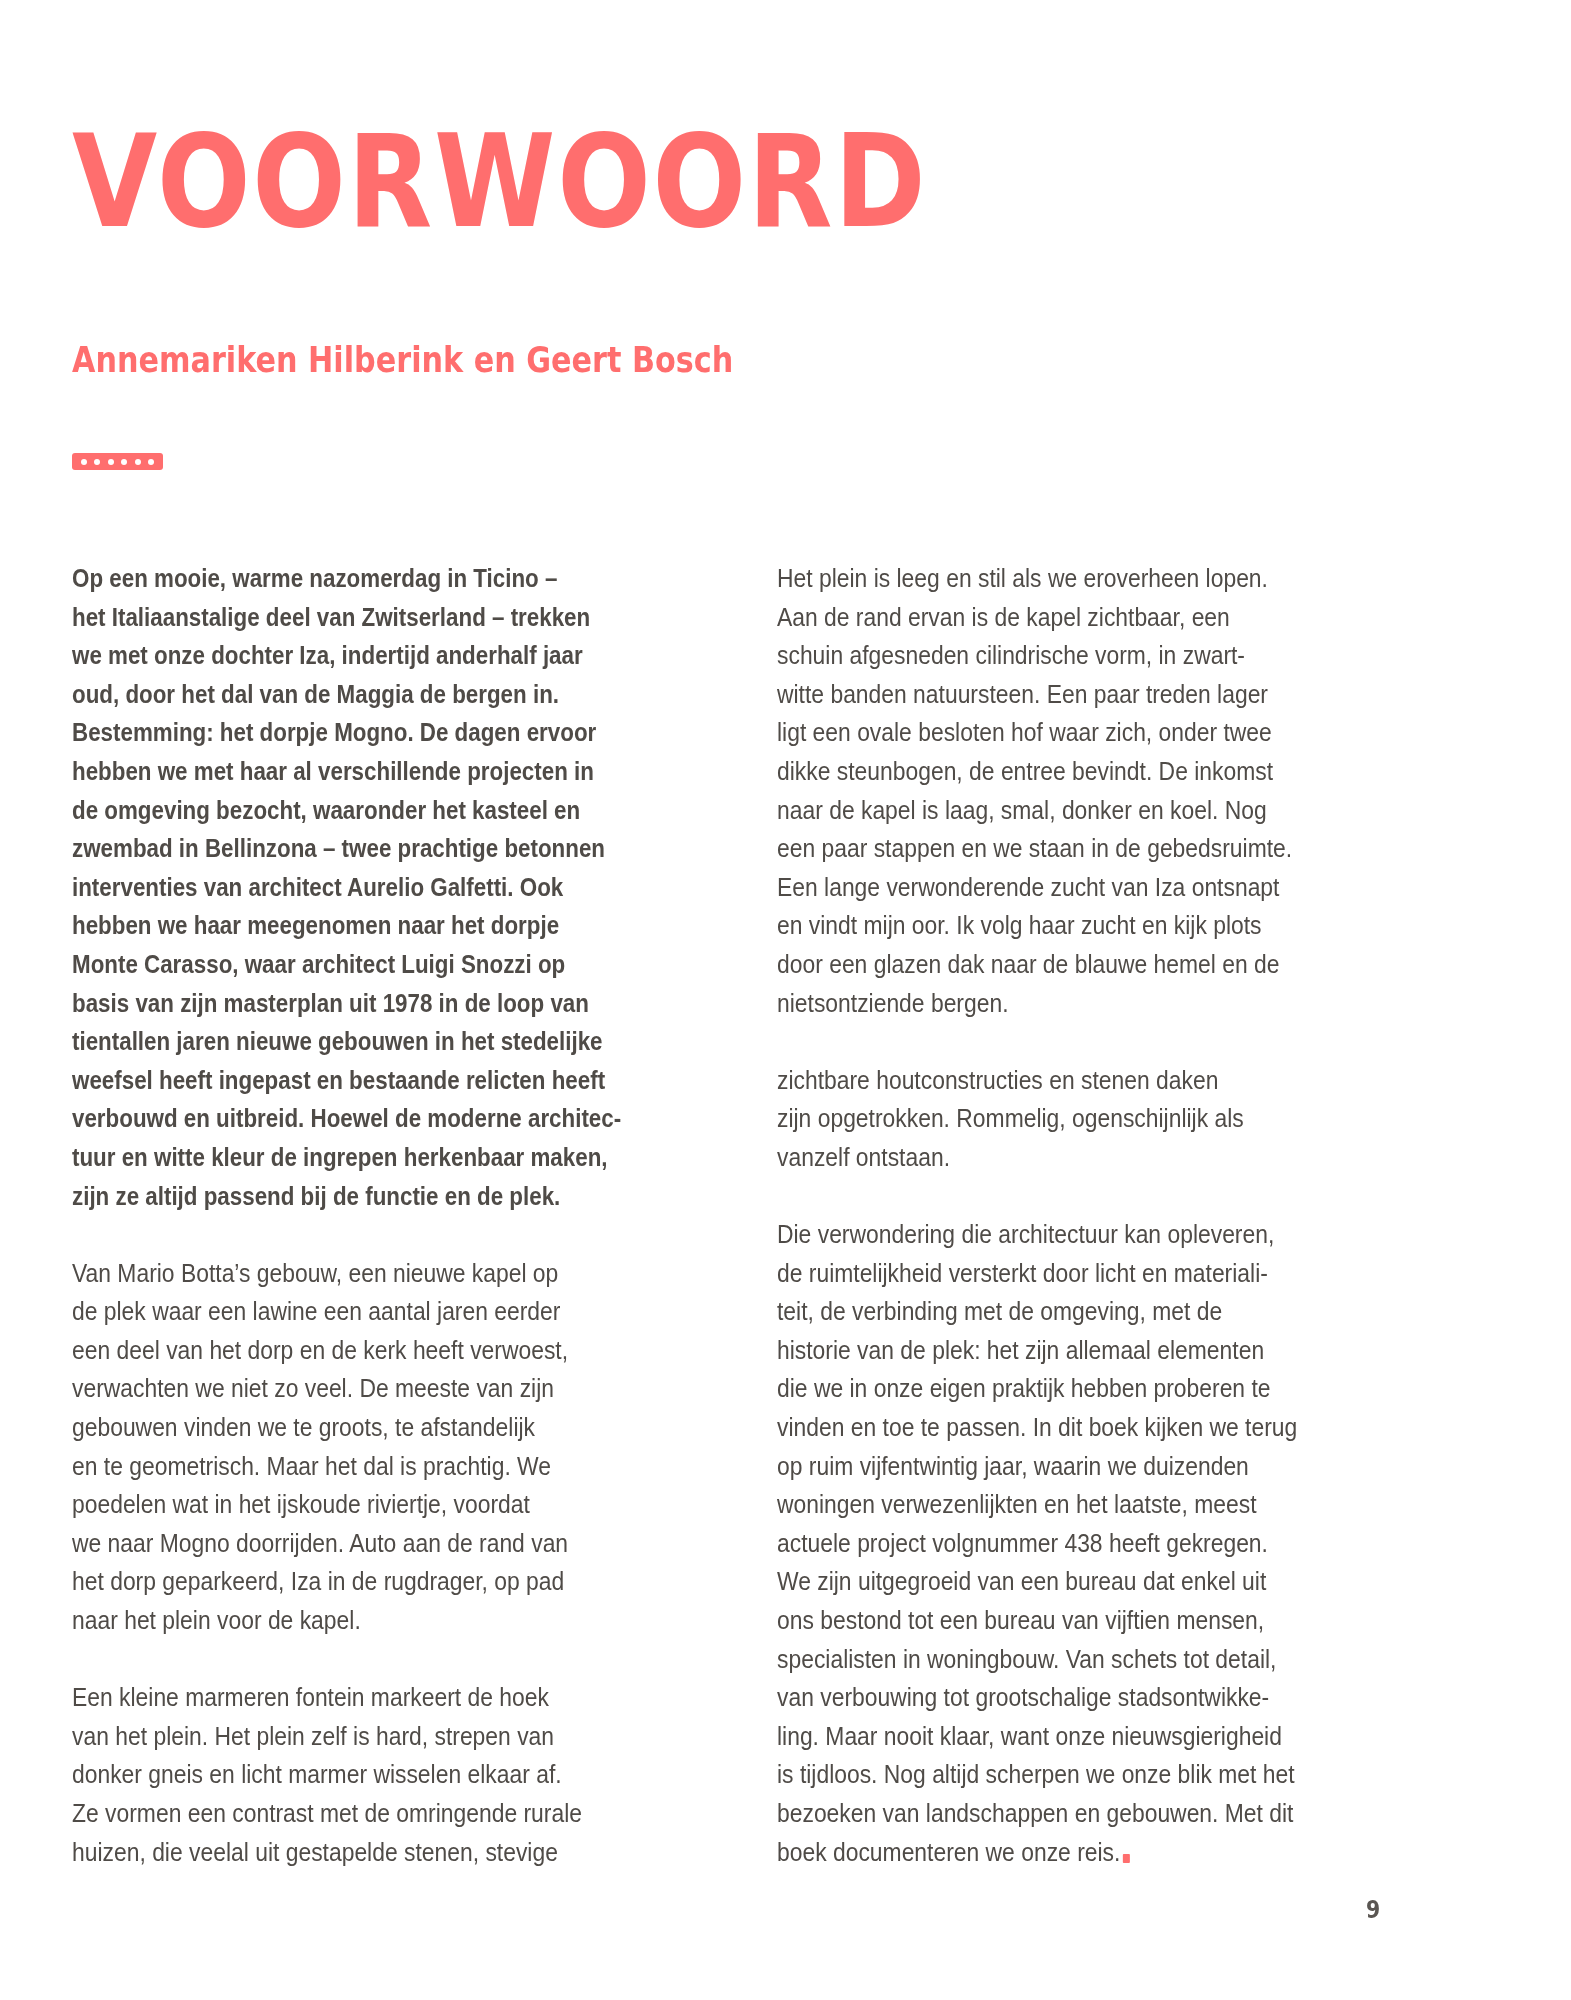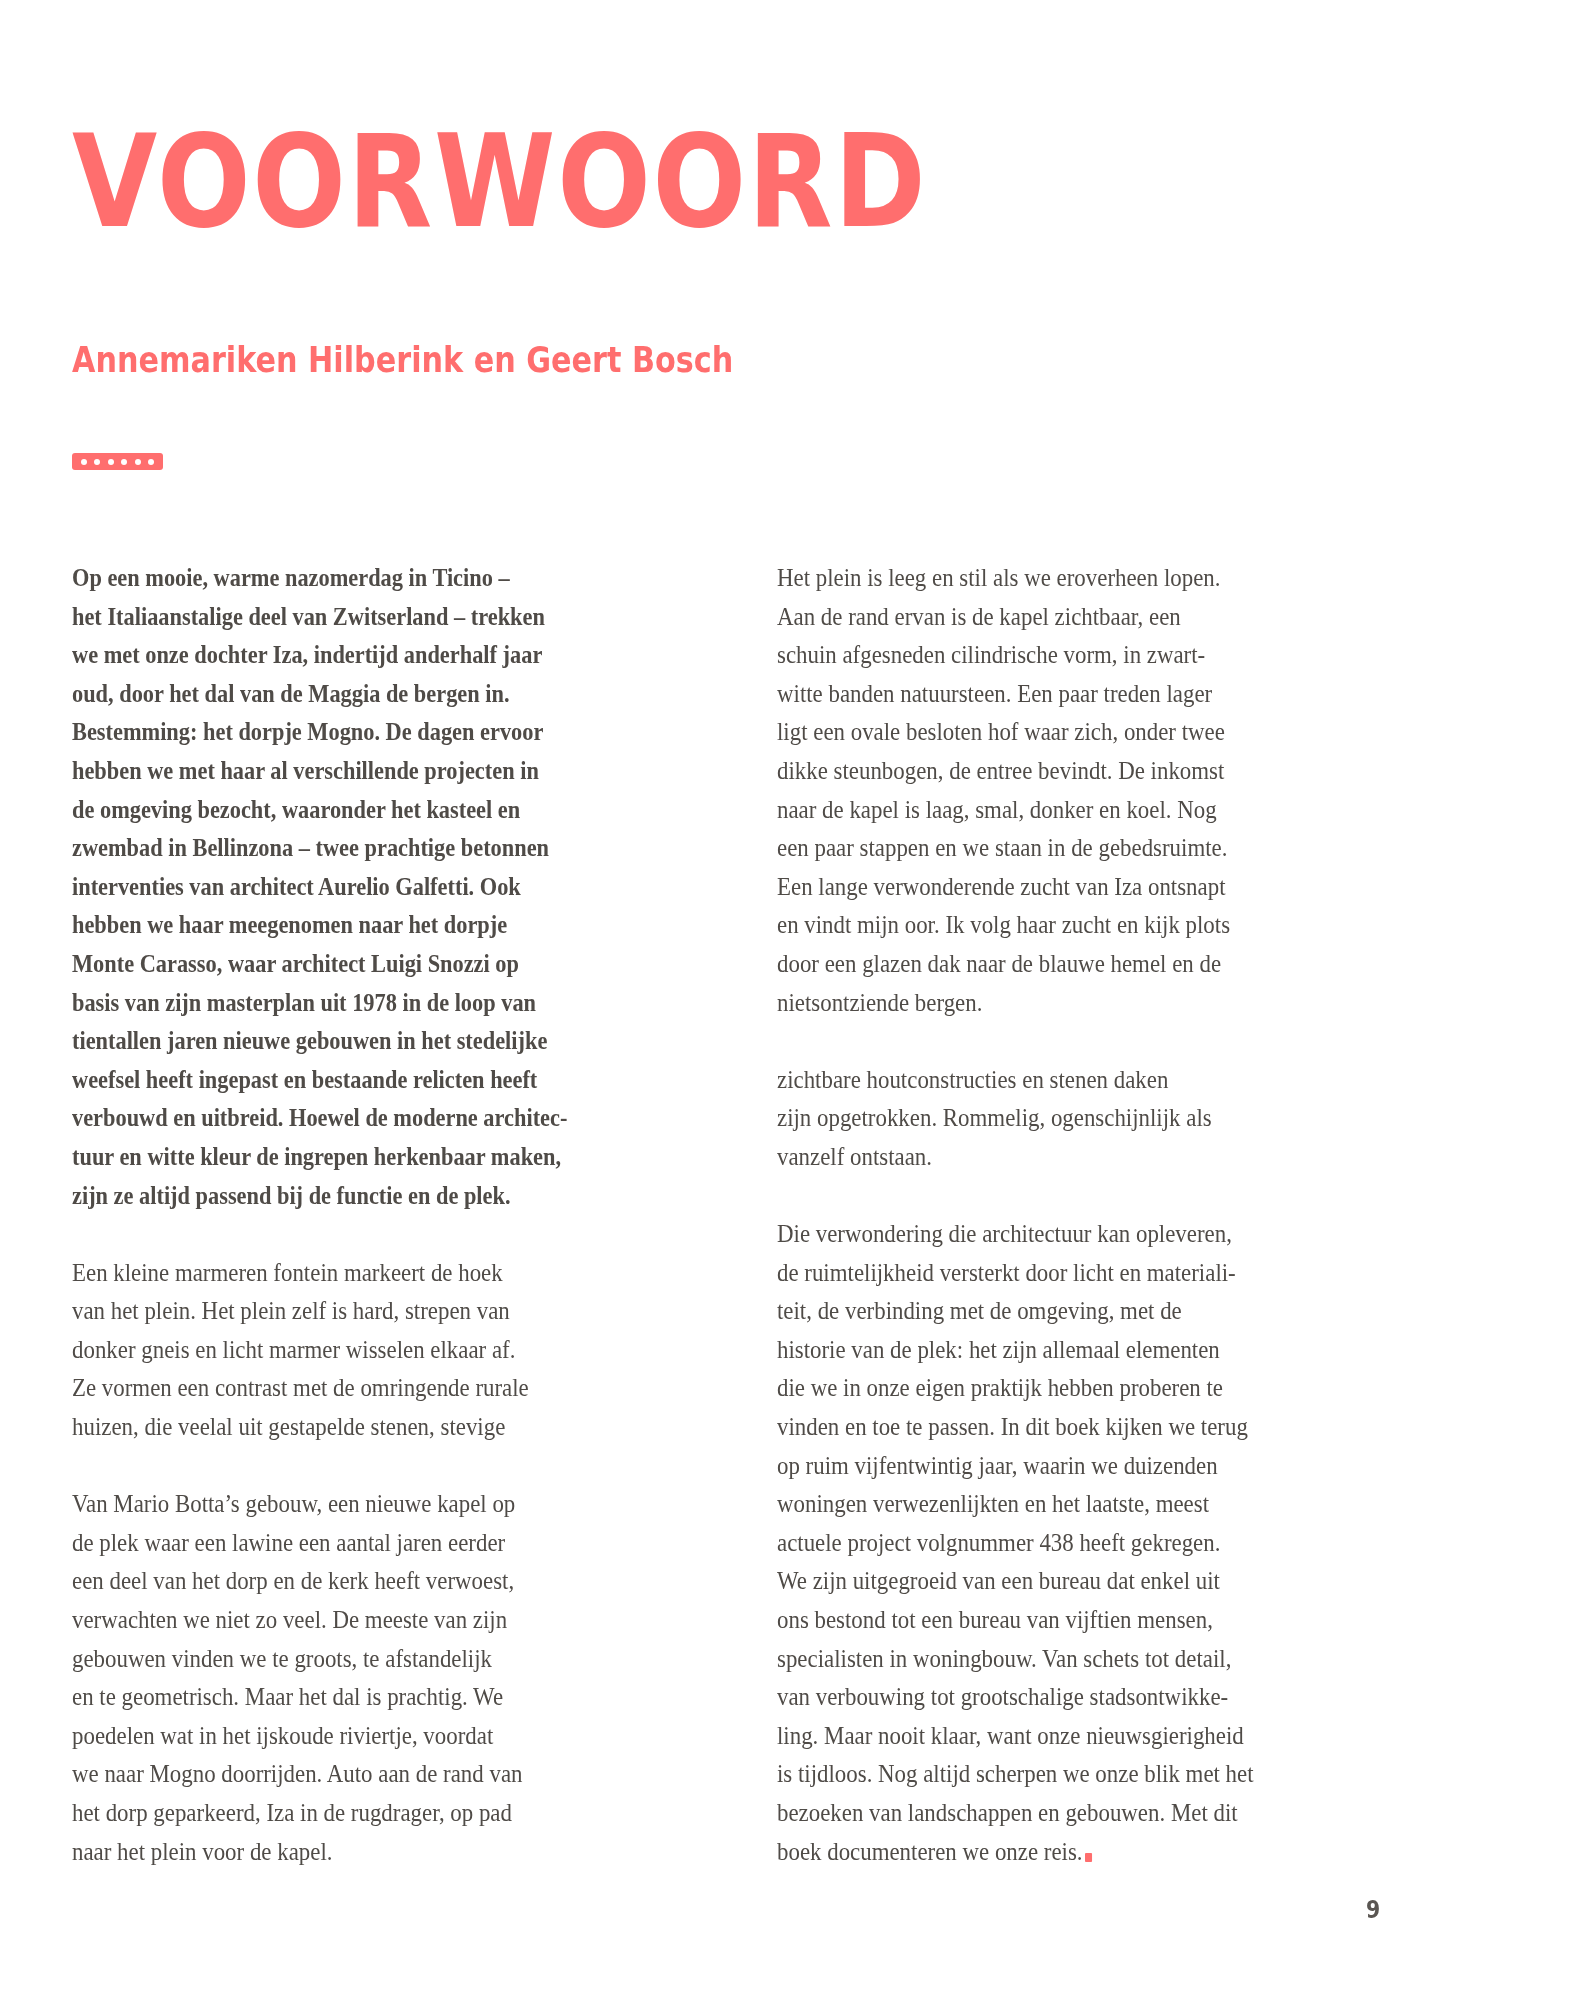"Op een mooie, warme nazomerdag" .para { font-family: Liberation Serif, serif -> none }
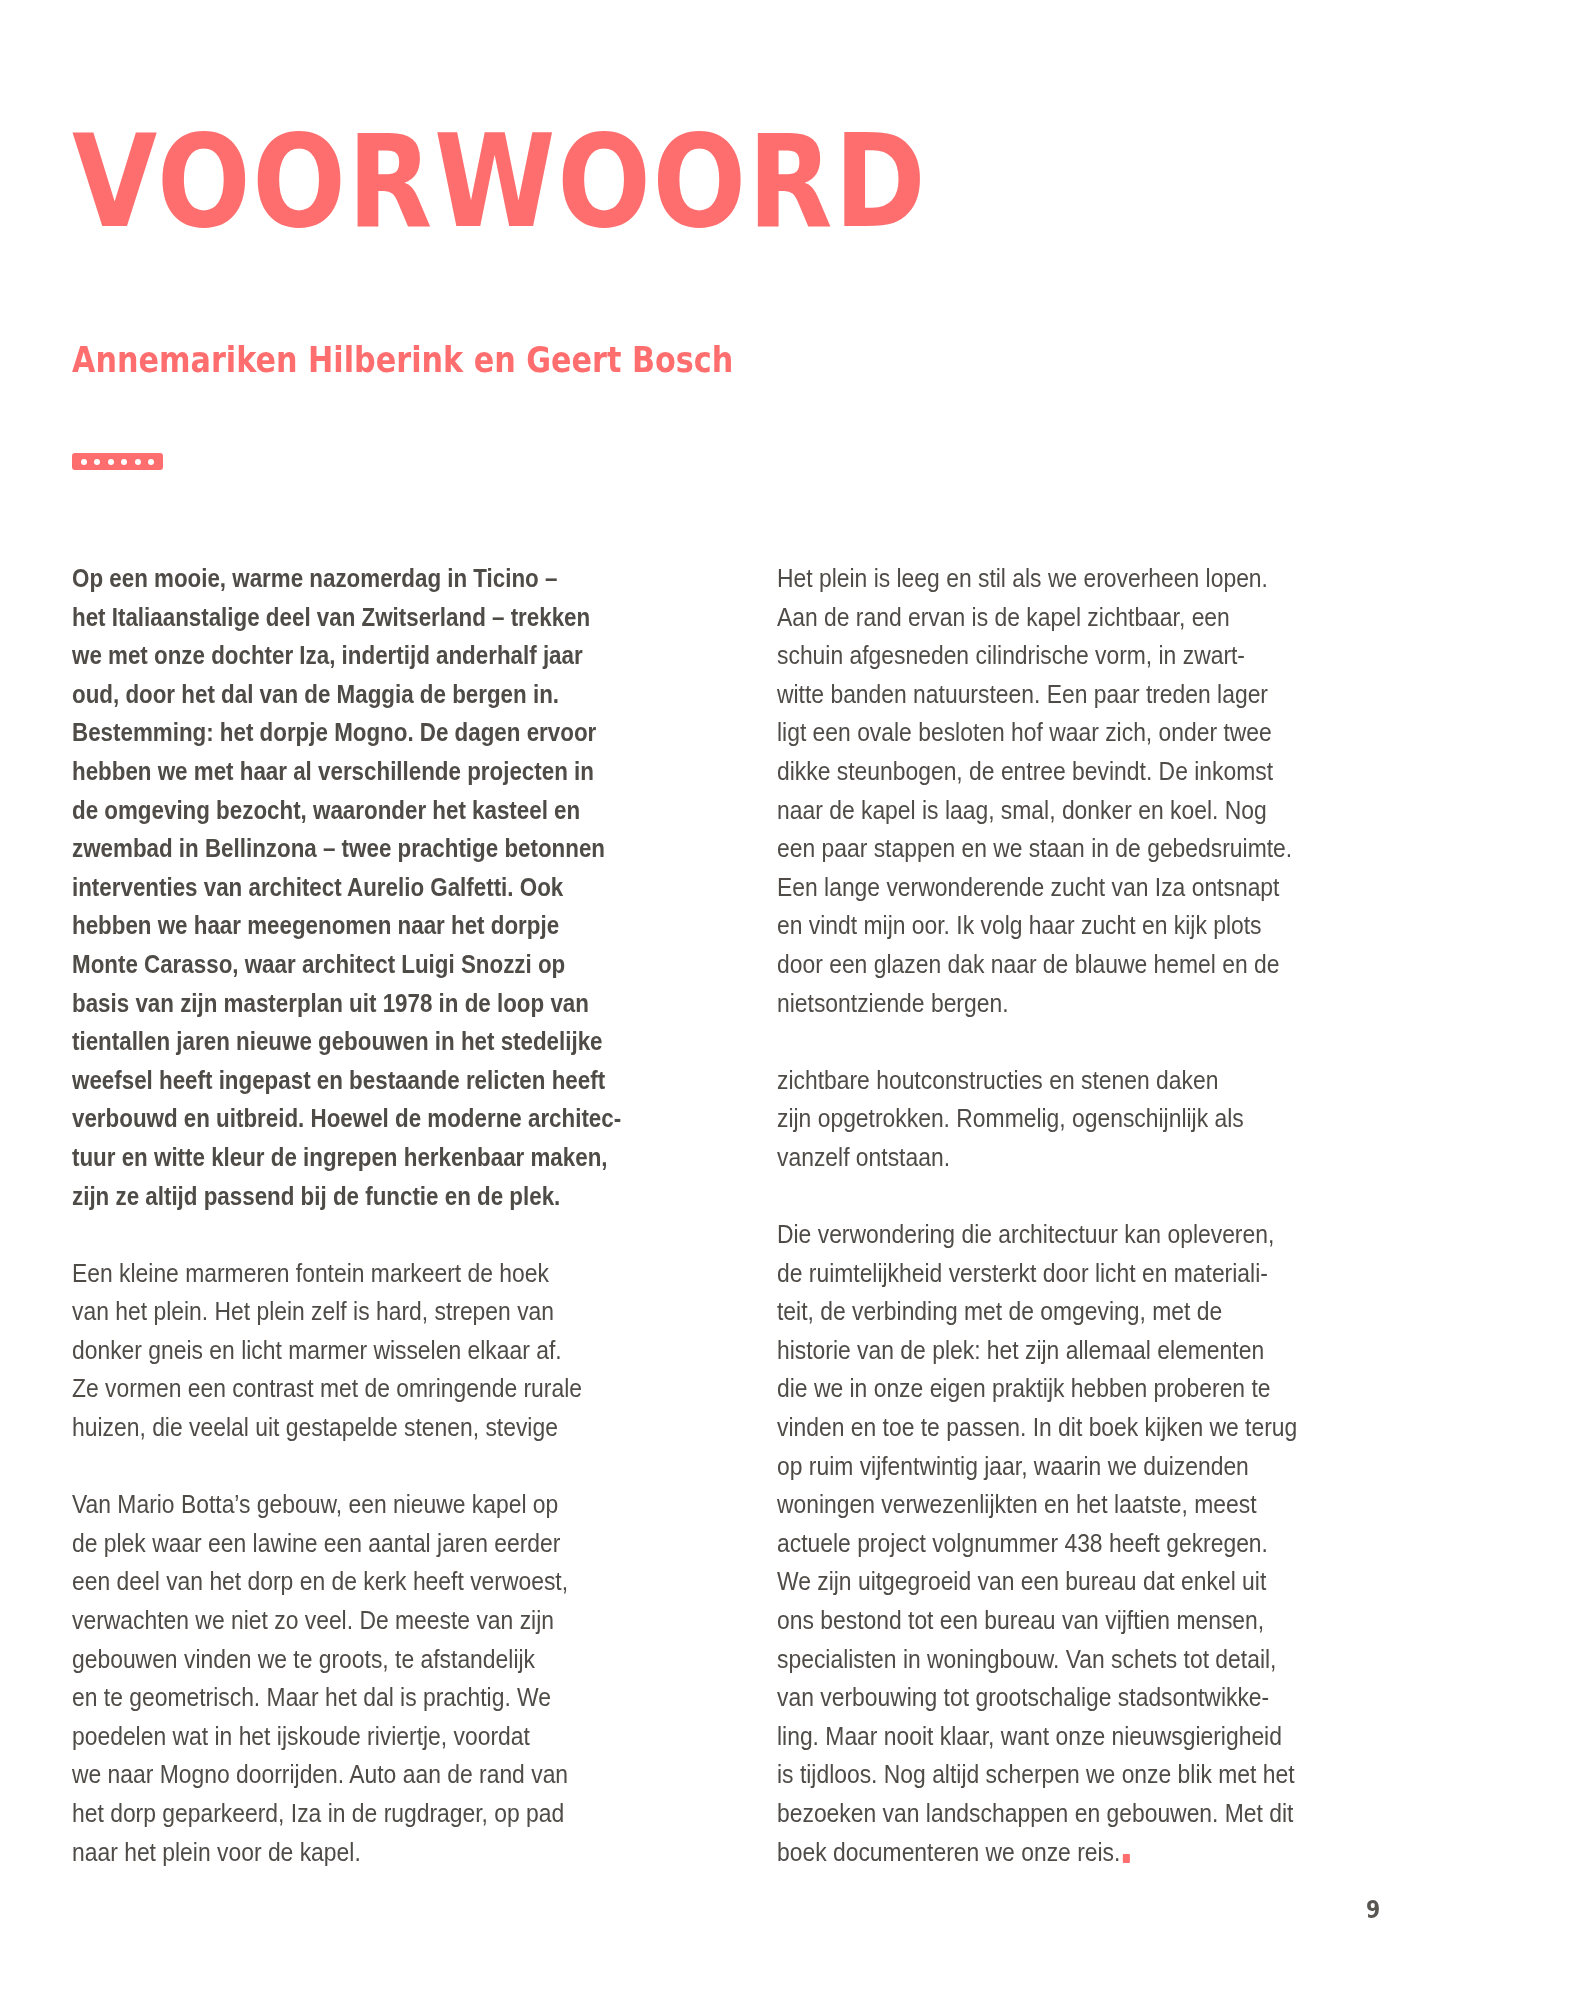"Een kleine marmeren fontein markeert" div.para { order: before "Van Mario Botta’s gebouw, een" -> after "Van Mario Botta’s gebouw, een" }
